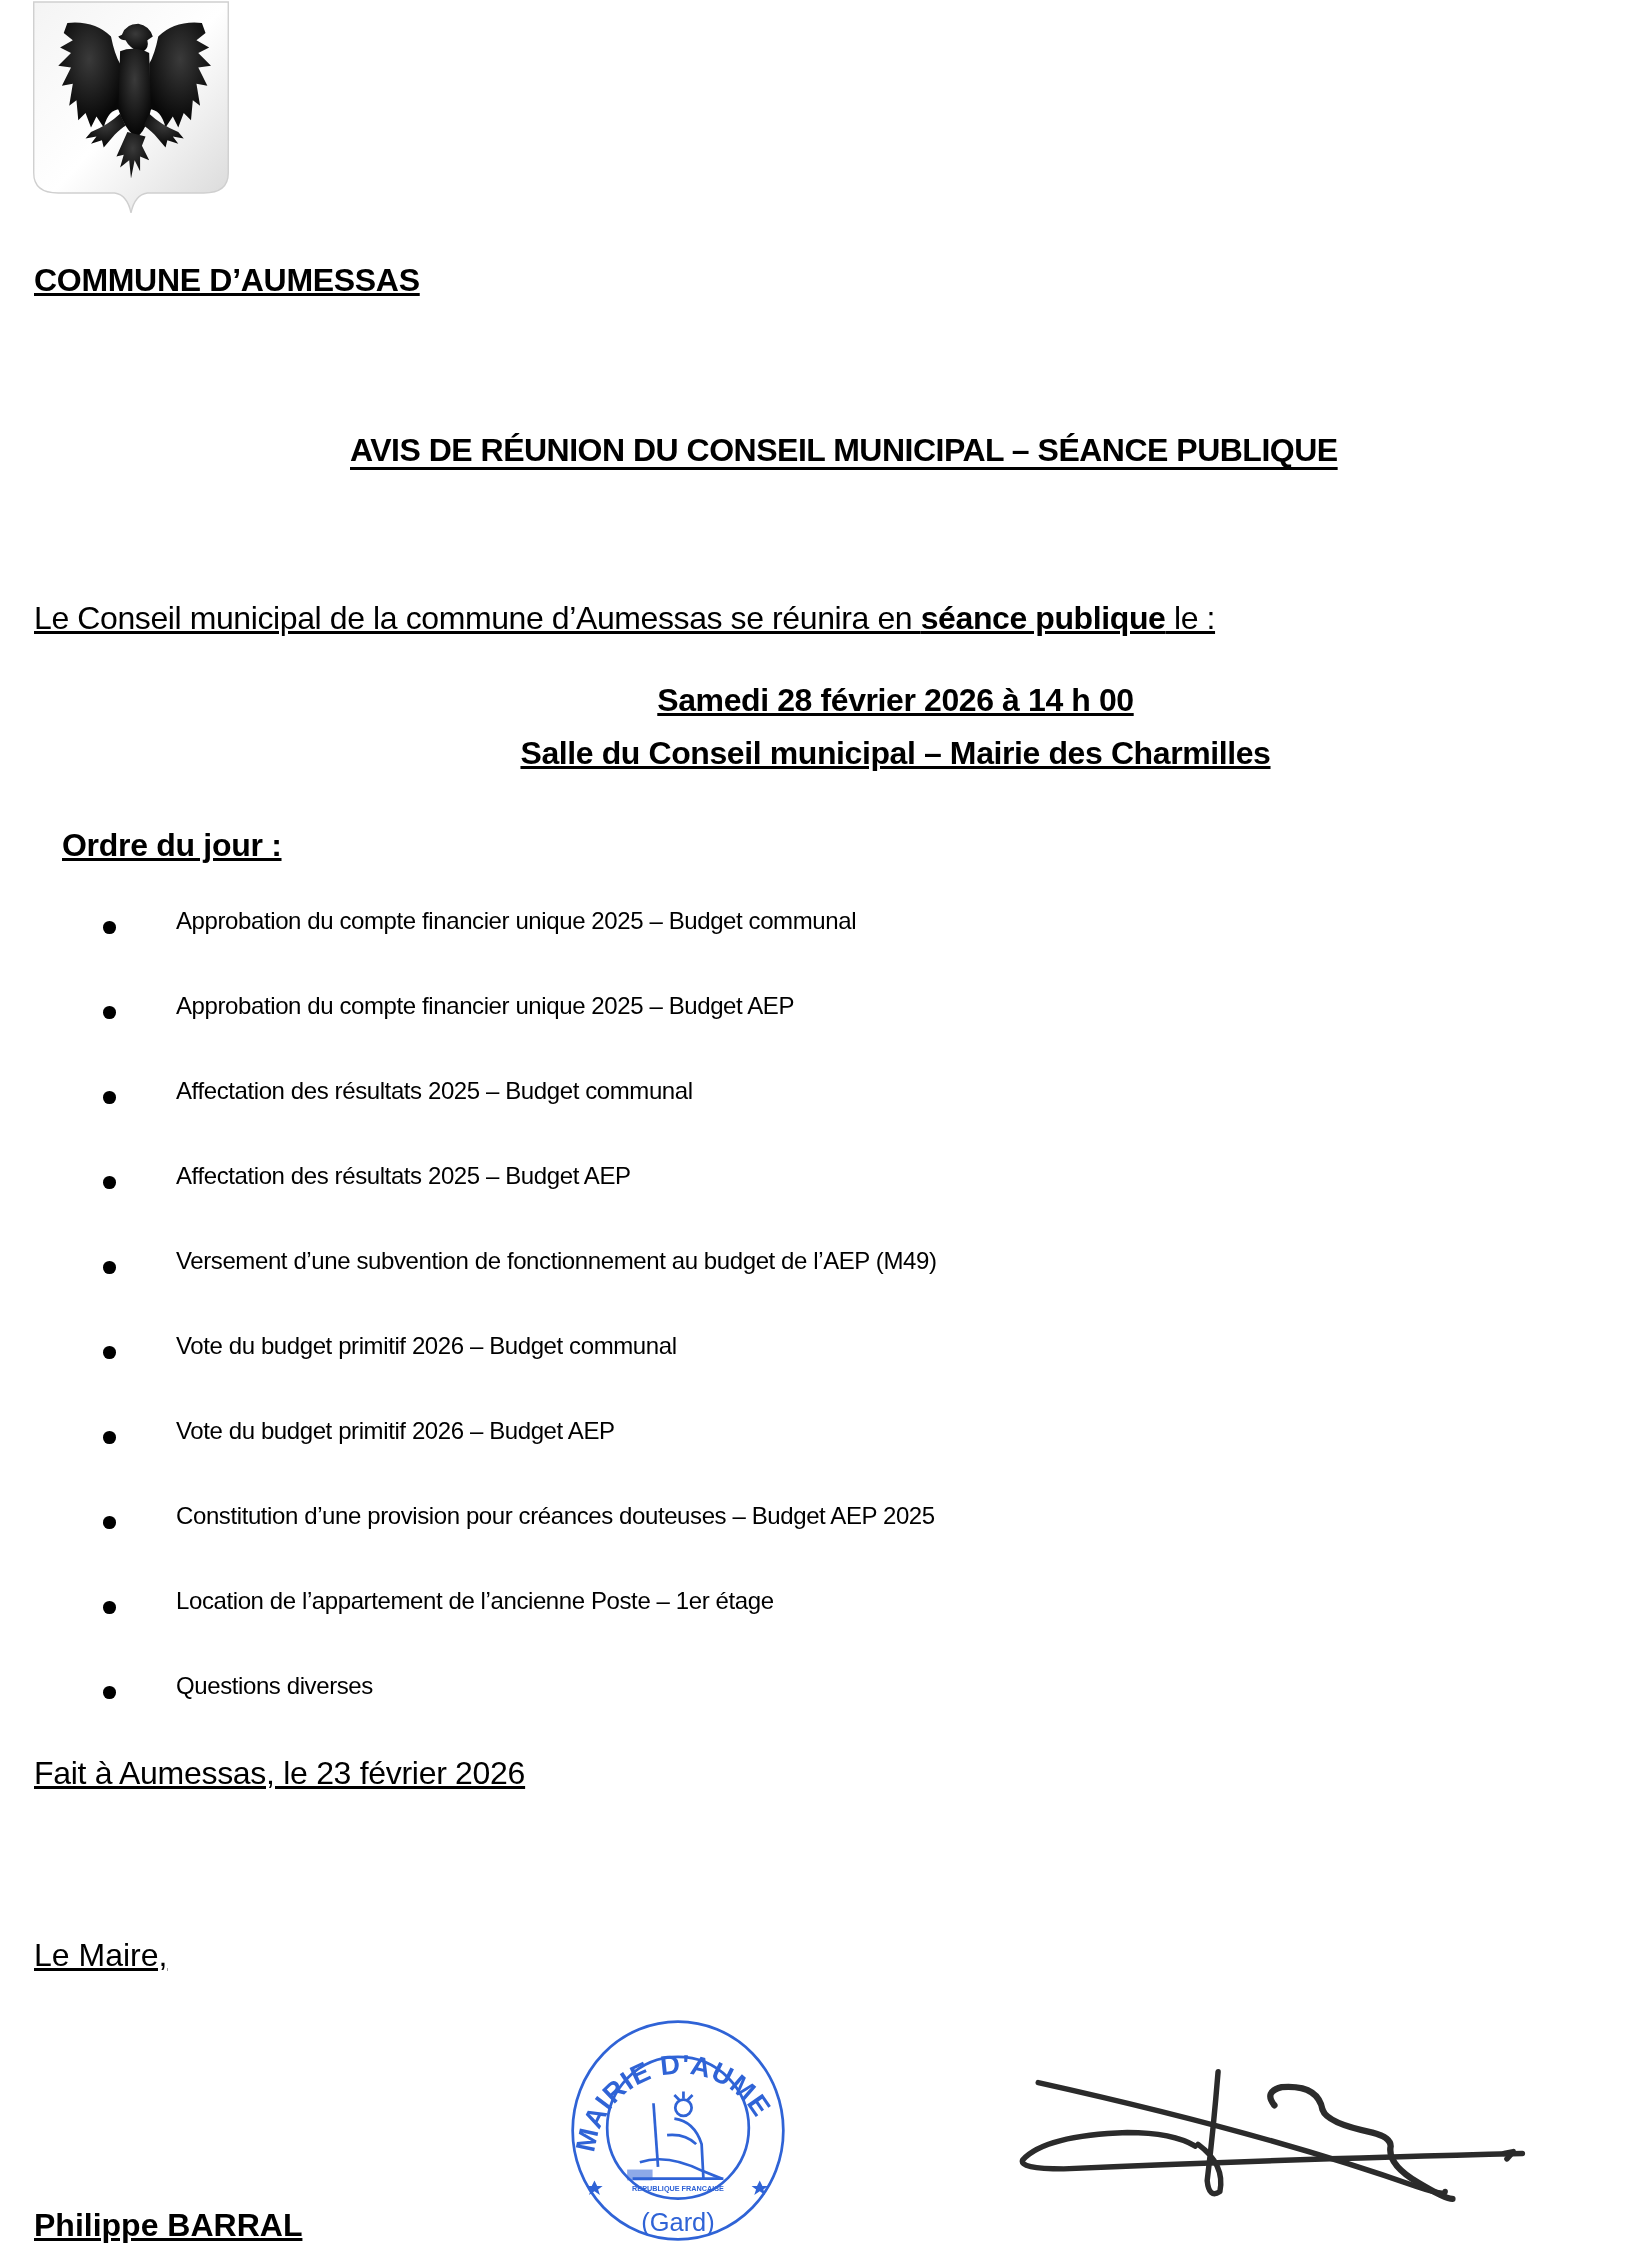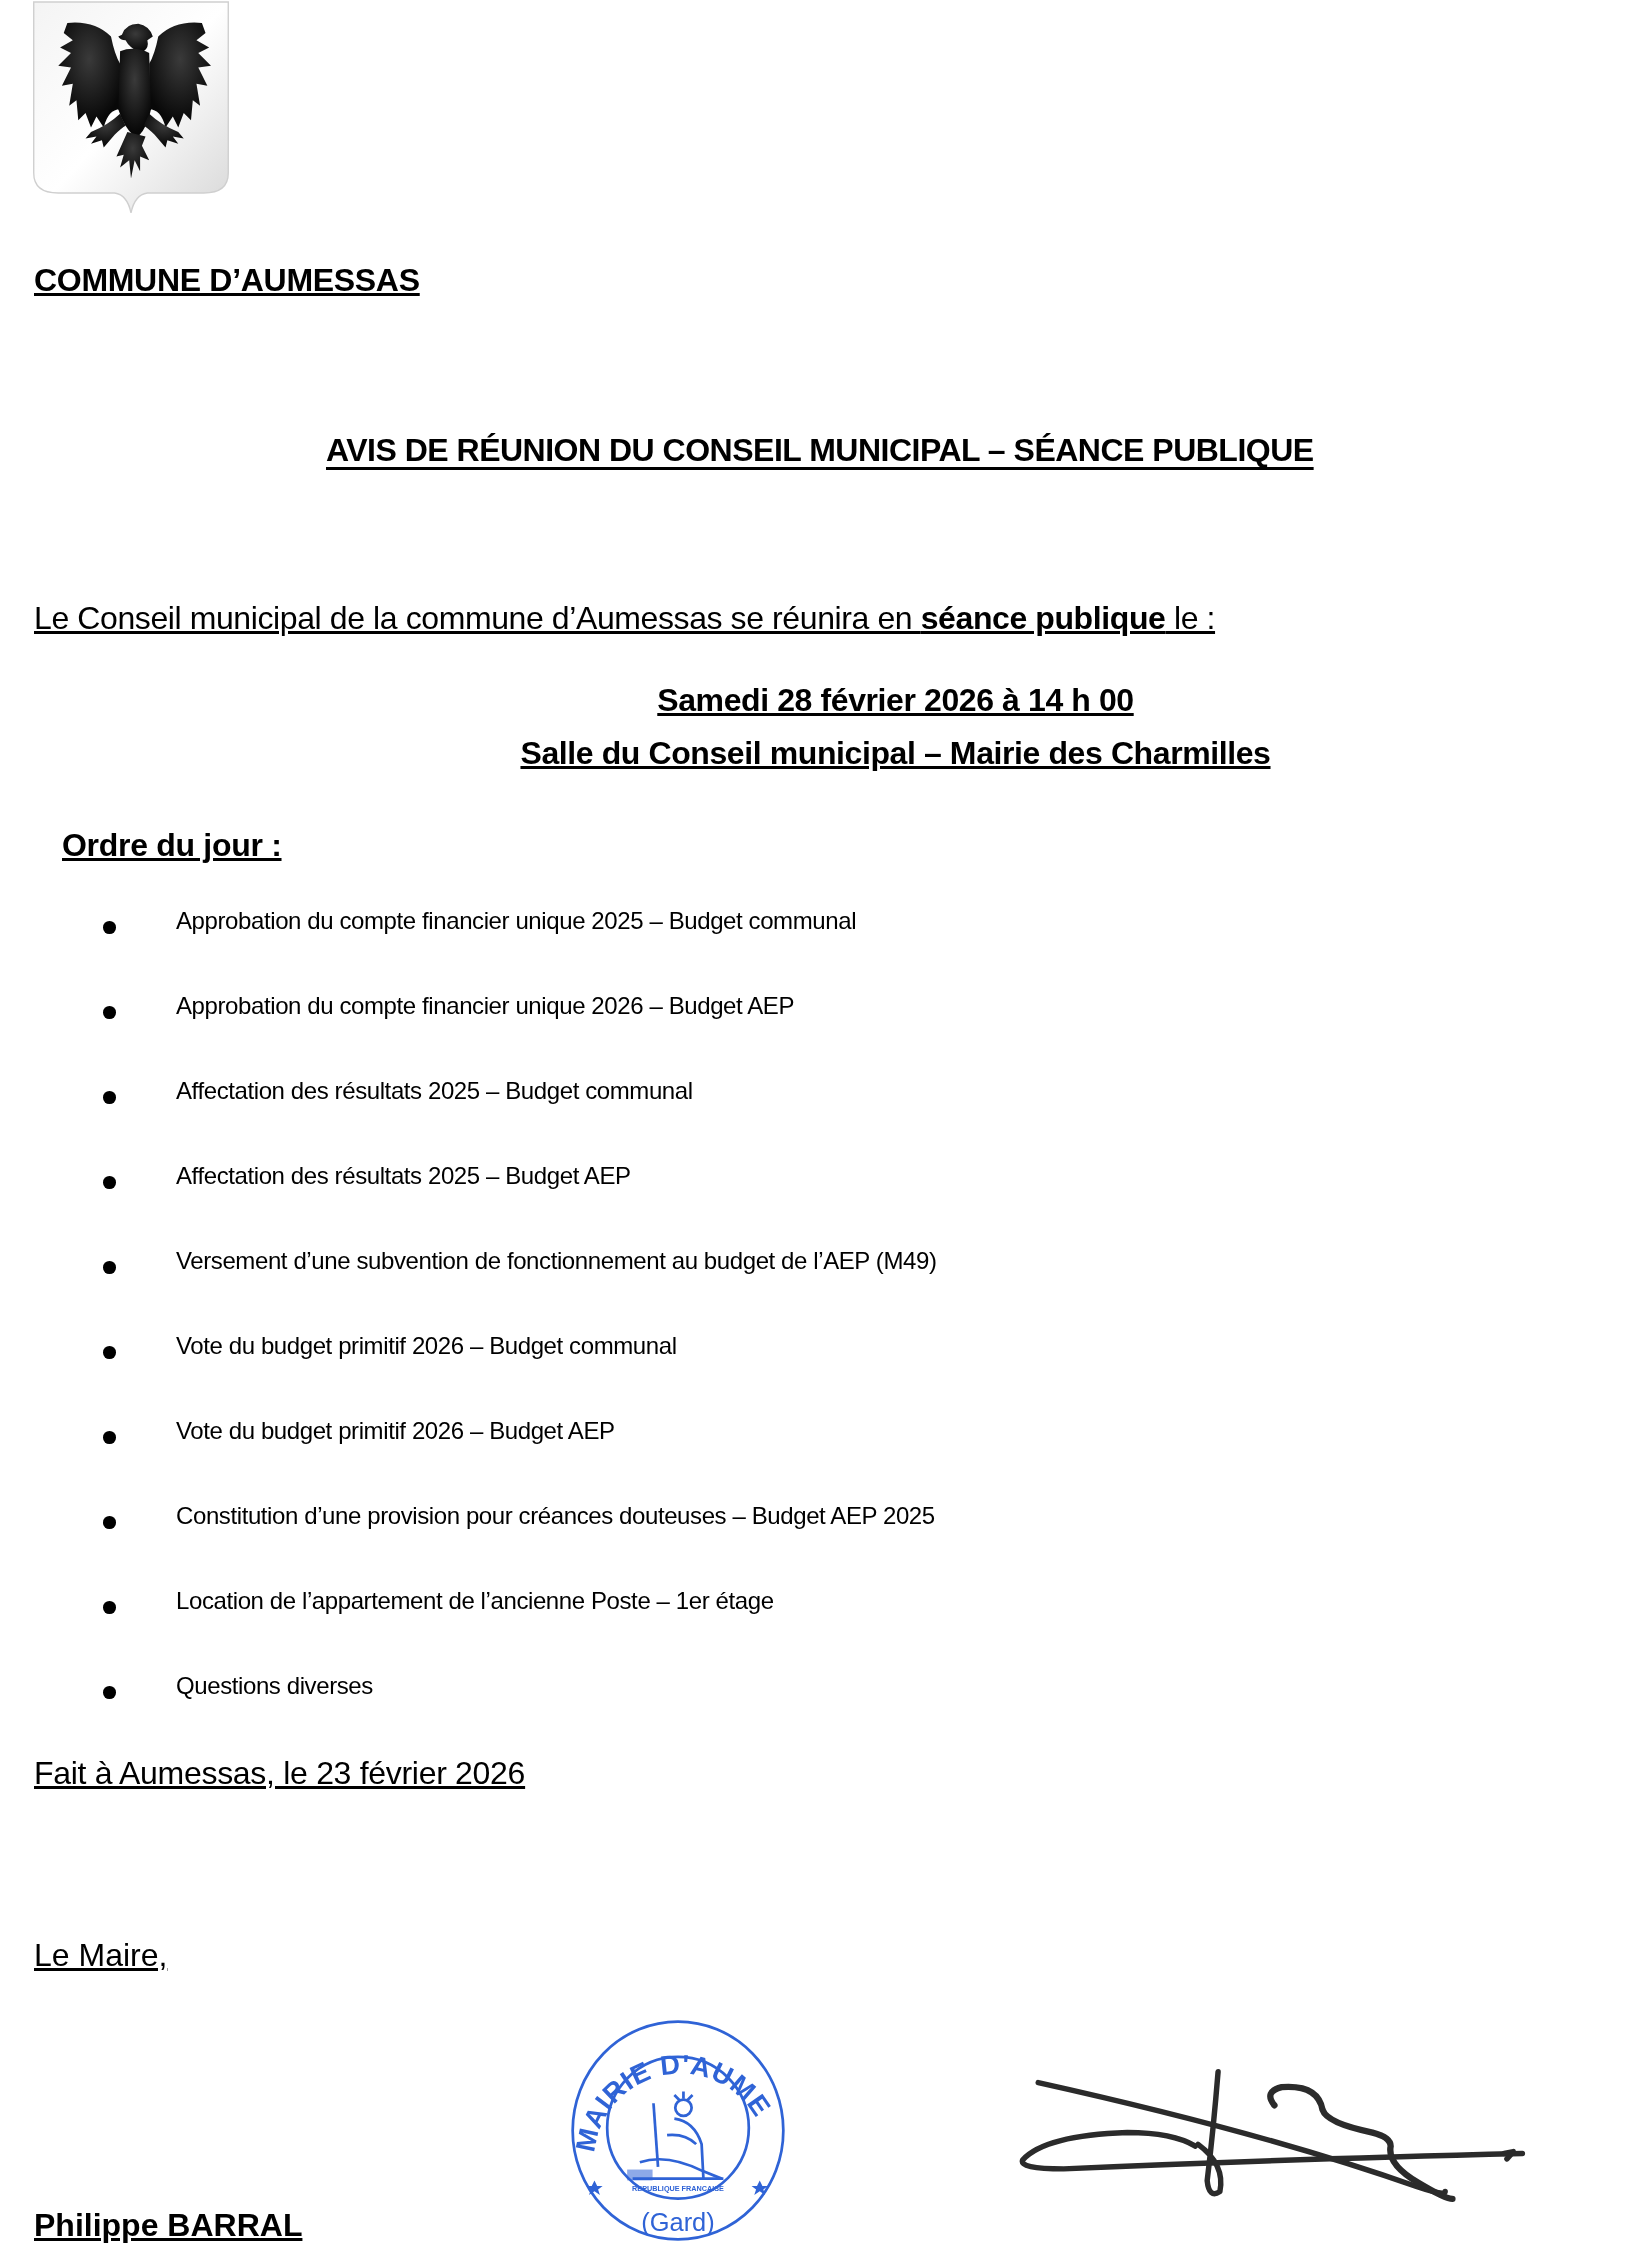"AVIS DE RÉUNION DU CONSEIL" .title { left: 326px -> 350px }
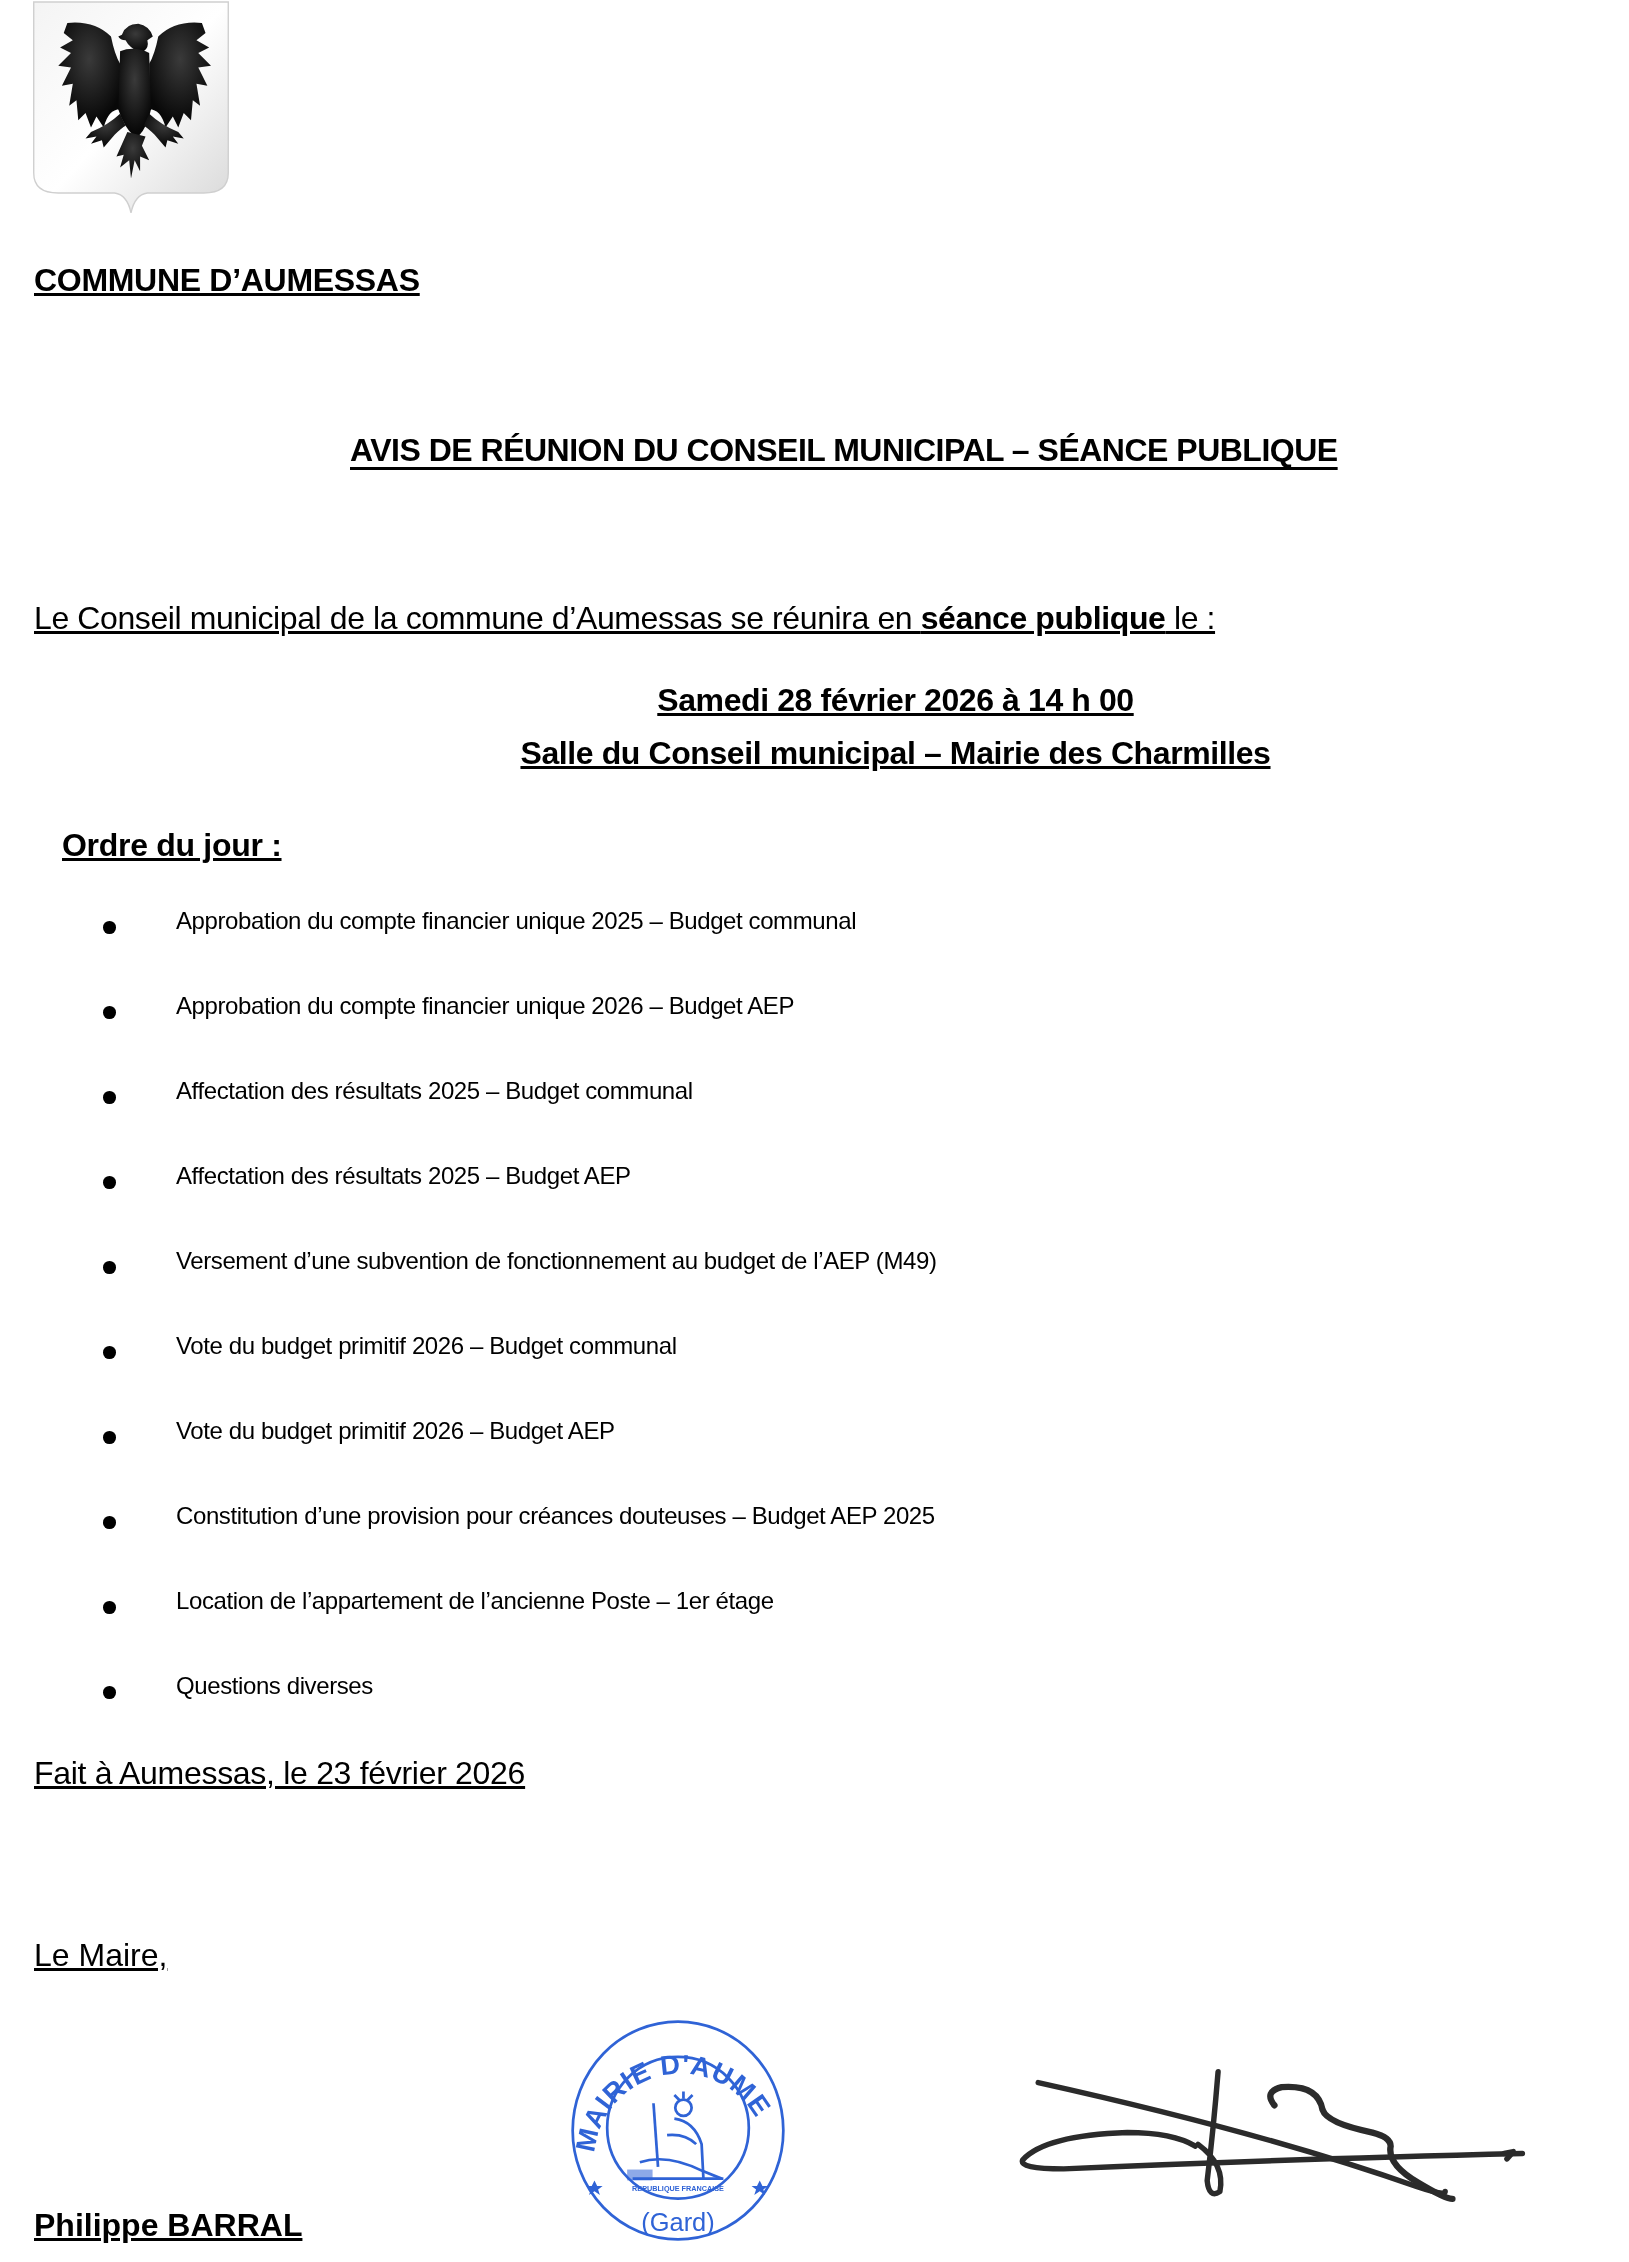"Approbation du compte financier unique 2026" span.item-text { text: 2026 -> 2025 }
